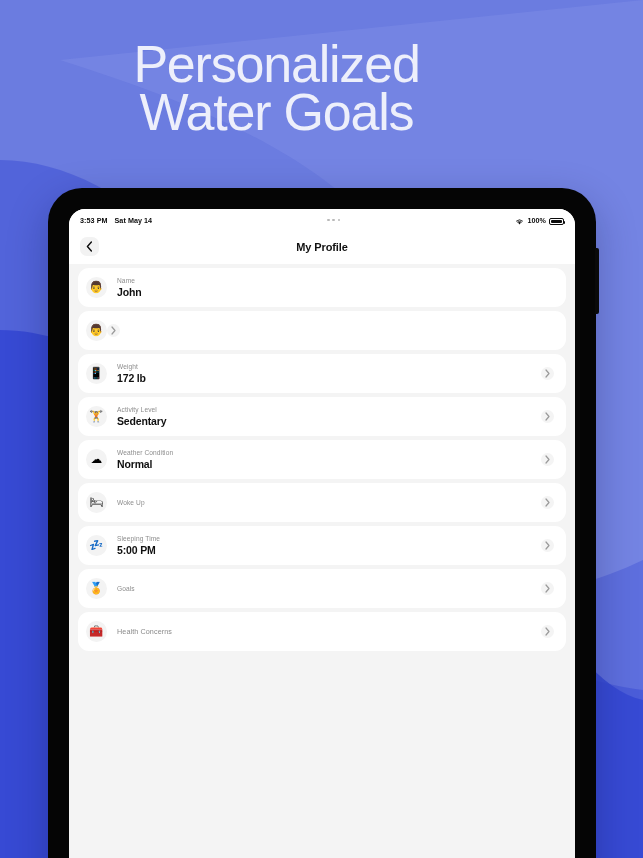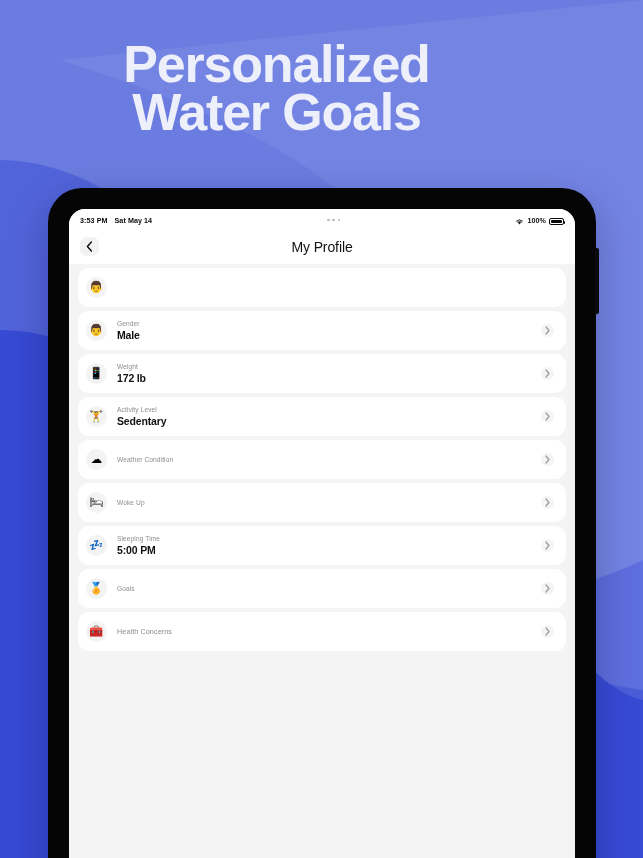"Personalized" .headline { font-weight: bold -> normal }
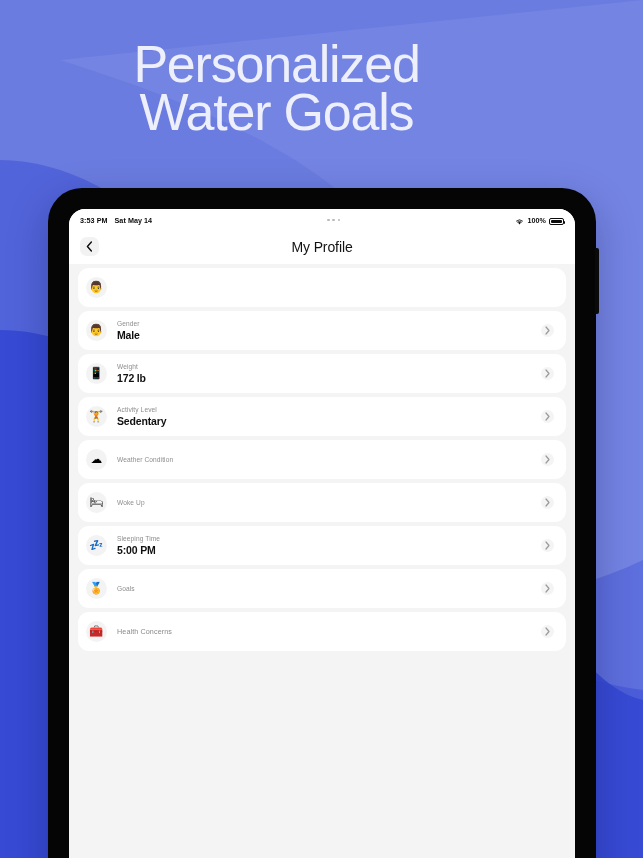"My Profile" .nav-title { font-size: 14px -> 11px; font-weight: normal -> bold }
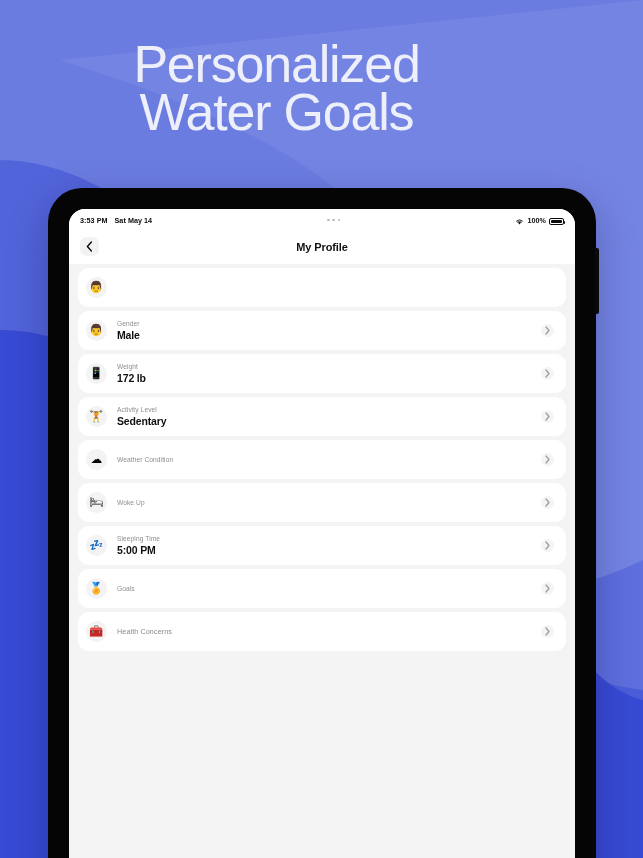"John" span.row-text { html: none -> <span> <span>Name</span> <span>John</span> </span> }
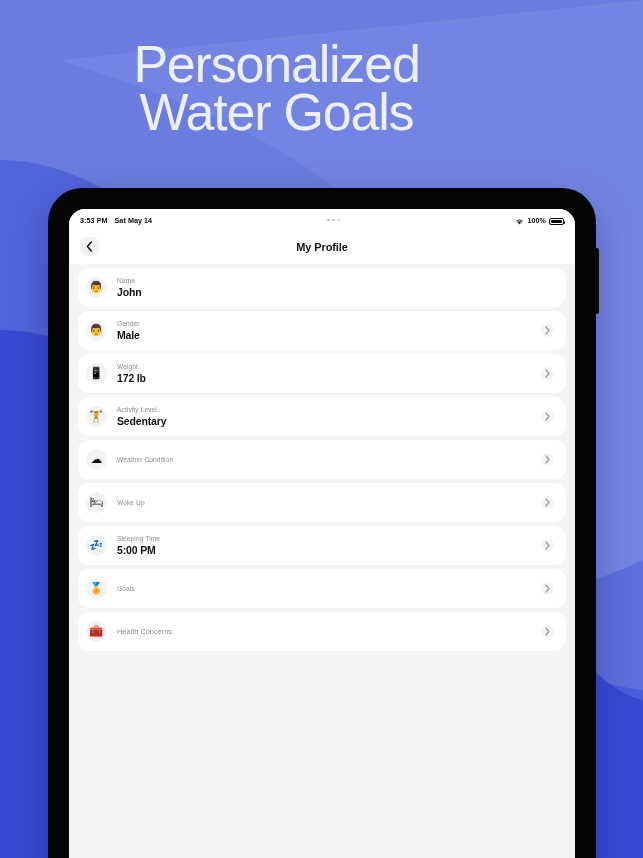"Male" span.row-text { html: <span> <span>Gender</span> <span>Male</span> </span> -> none }
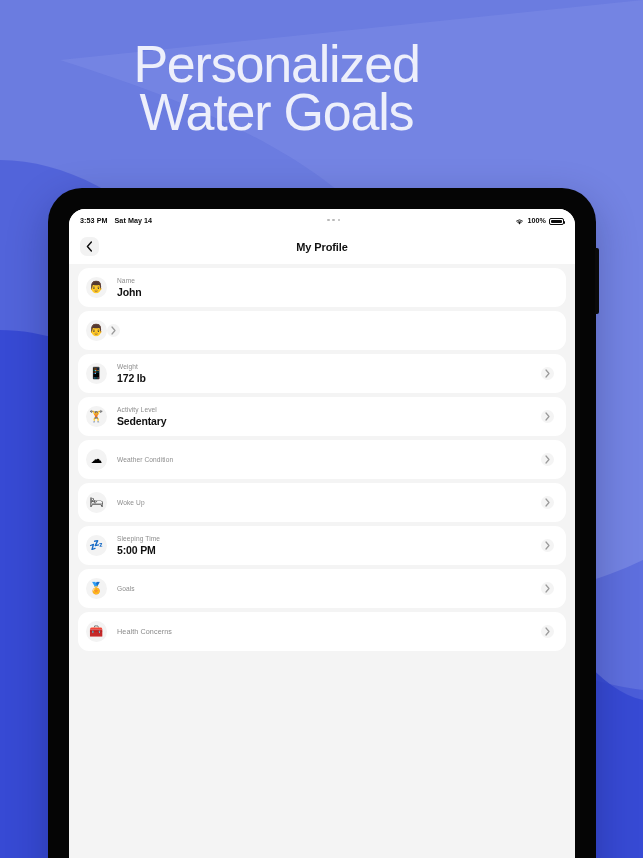"Normal" span.row-value { html: none -> <span>Normal</span> }
